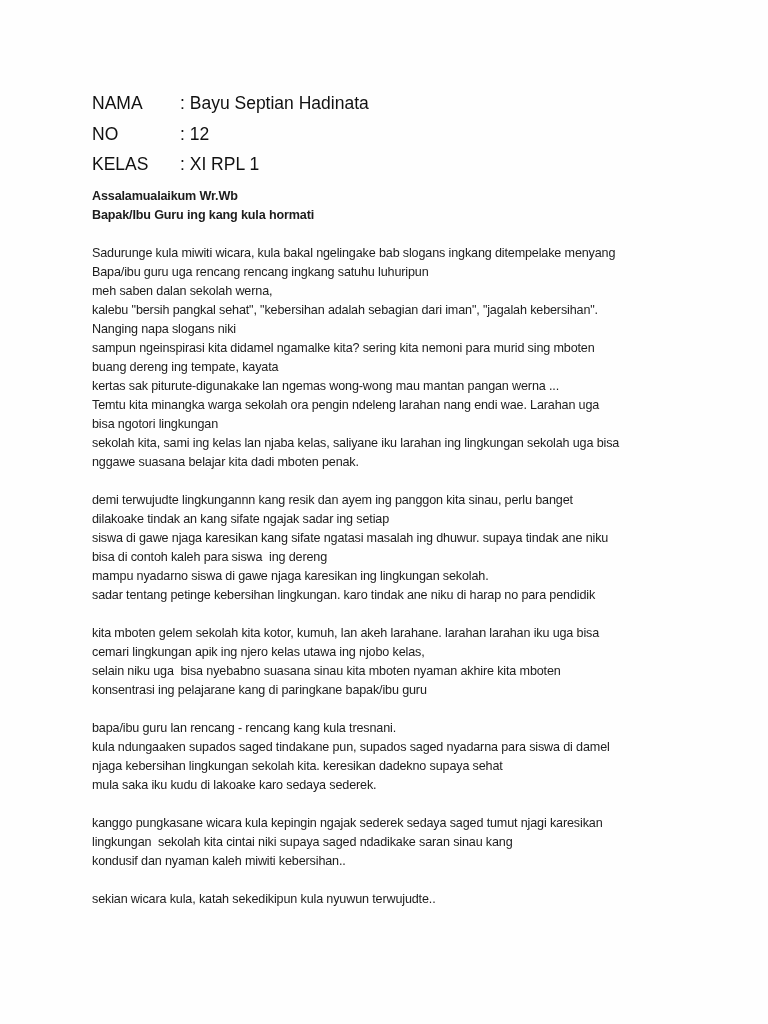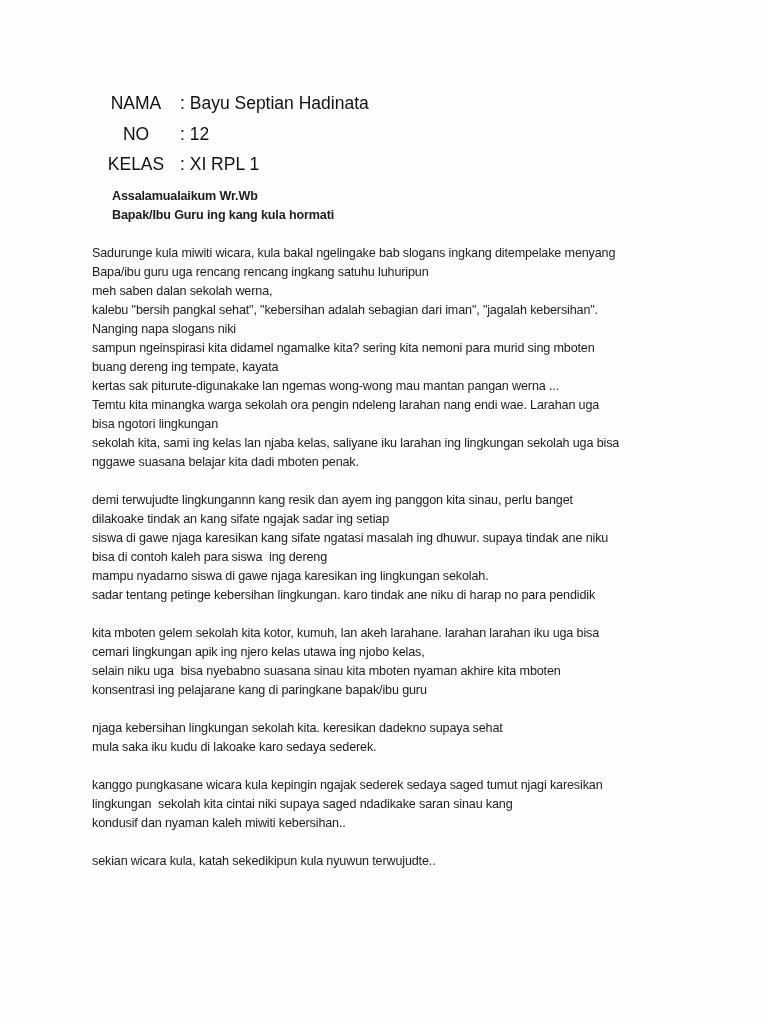"NAMA" .header { text-align: center -> none }
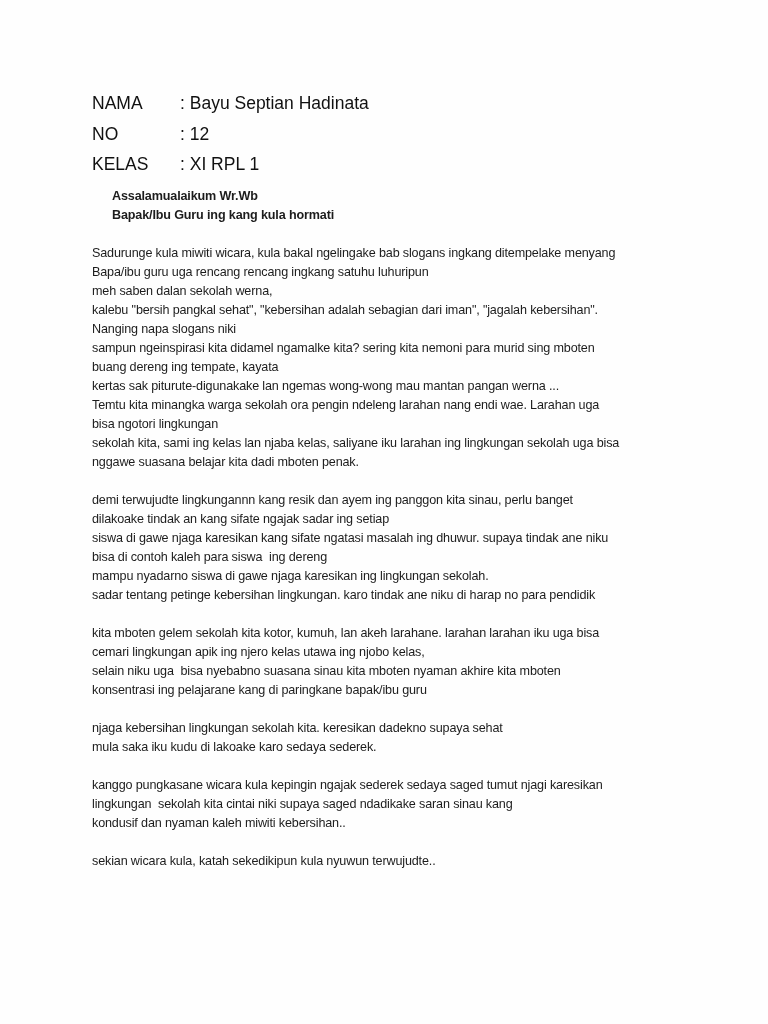"Assalamualaikum Wr.Wb" .bold { margin-left: 20px -> none }
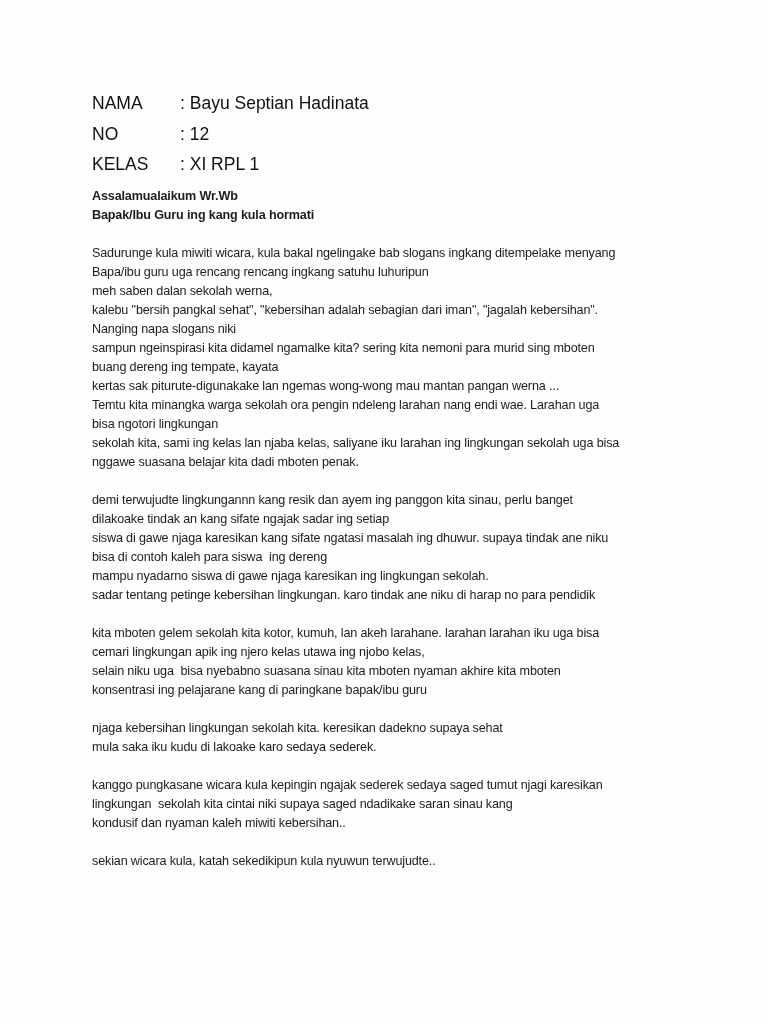"bapa/ibu guru lan rencang -" span.line { html: none -> <span>bapa/ibu guru lan rencang - rencang kang kula tresnani.</span> }
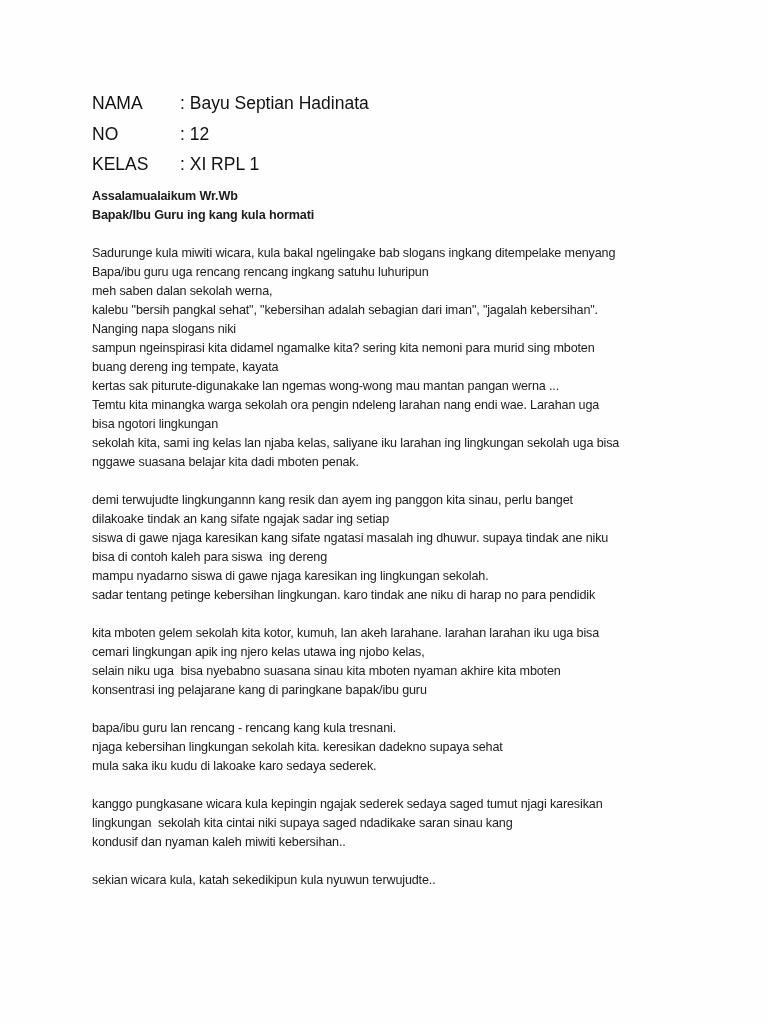"kula ndungaaken supados saged tindakane" span.line { html: none -> <span>kula ndungaaken supados saged tindakane pun, supados saged nyadarna para siswa di damel</span> }
